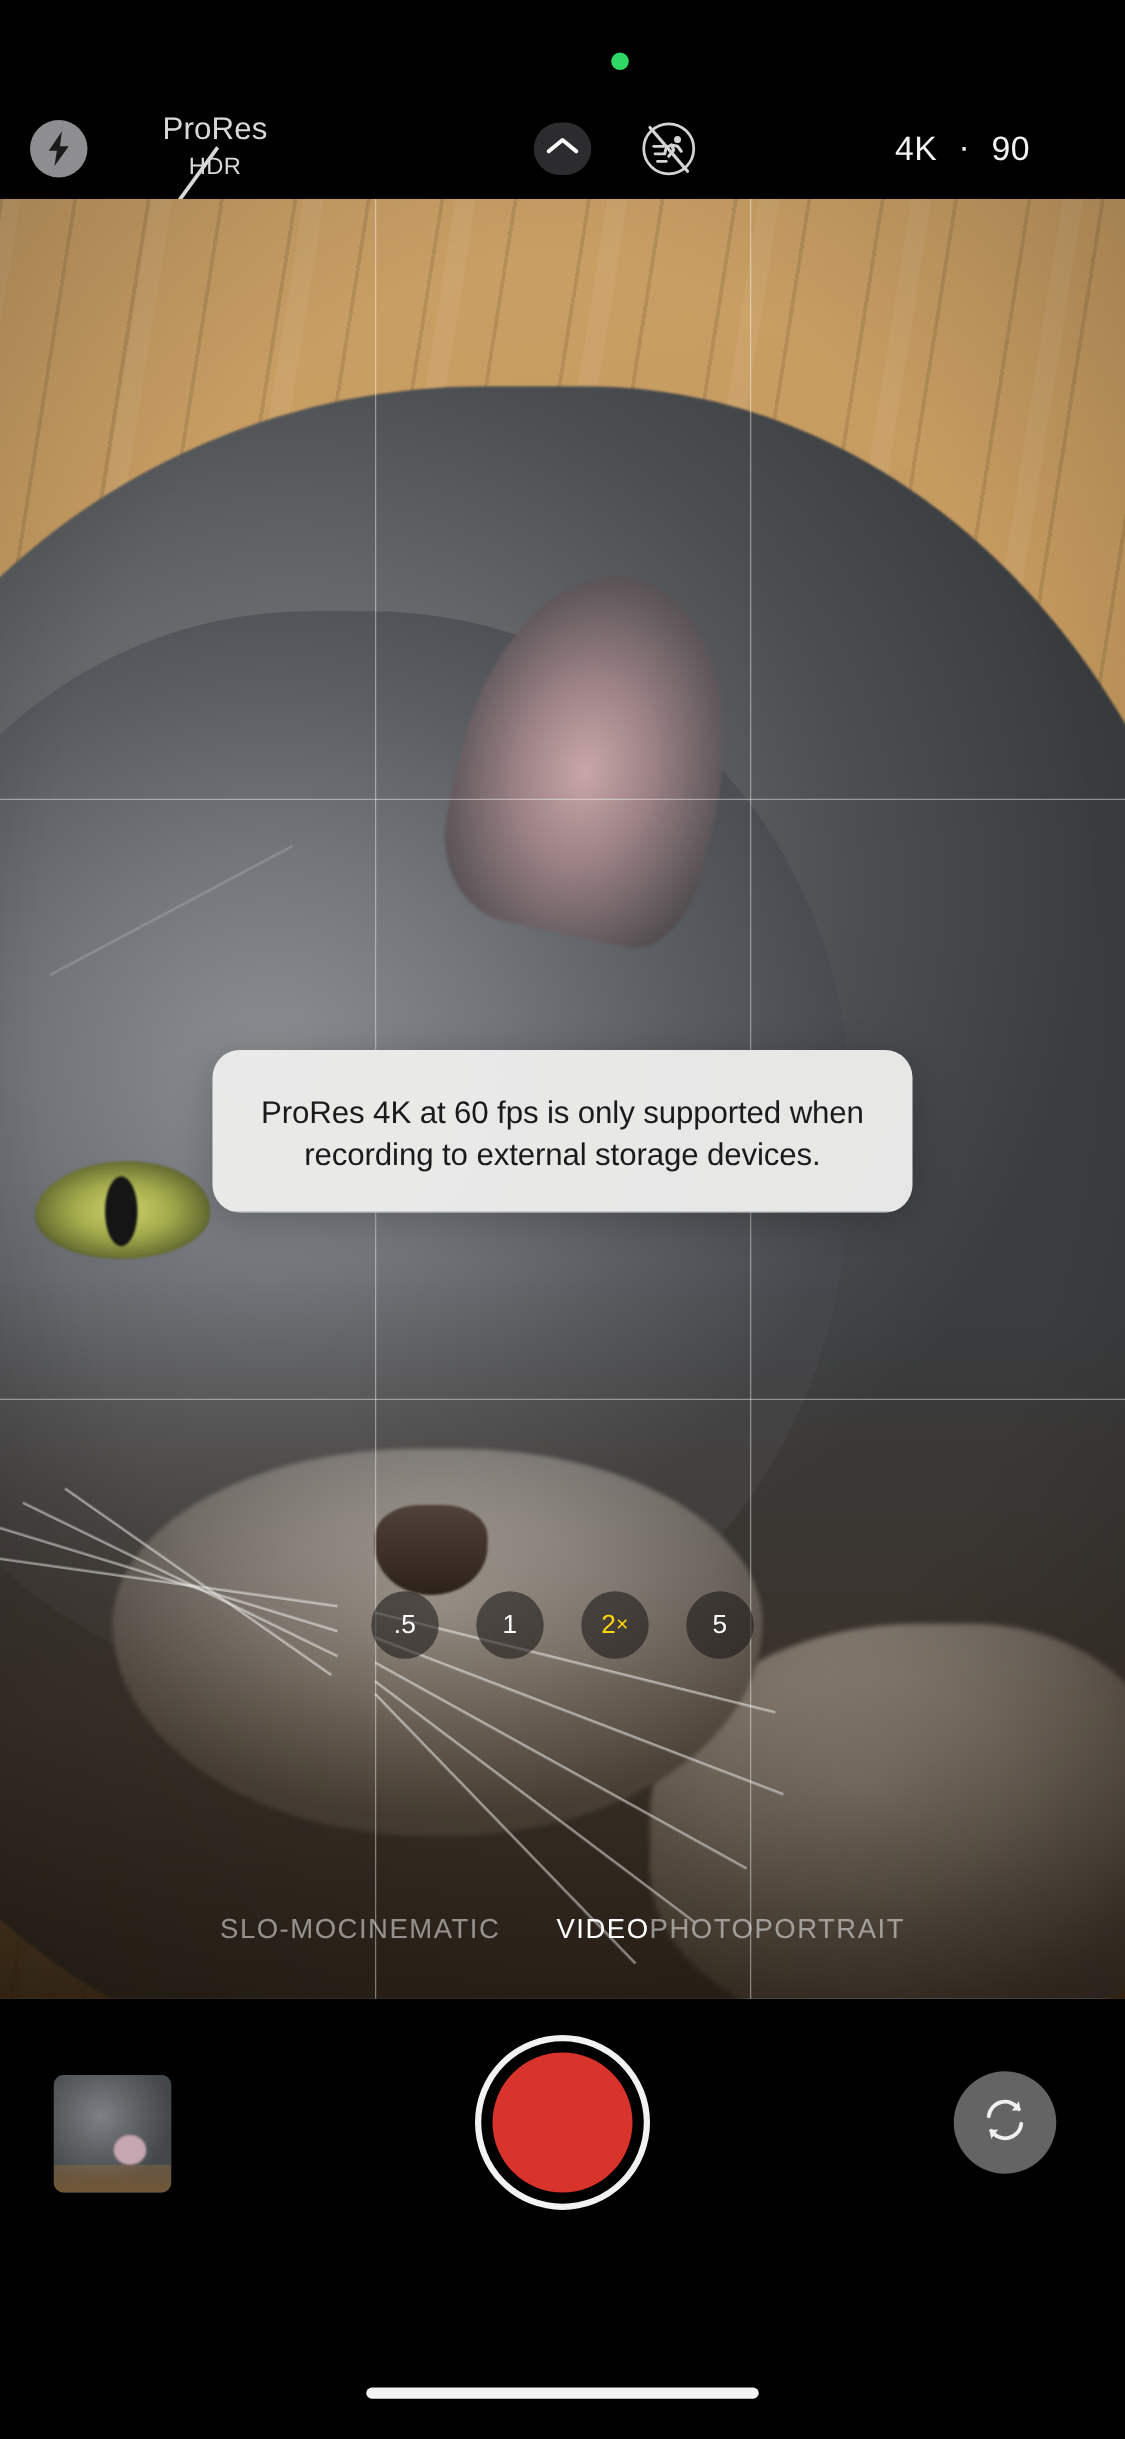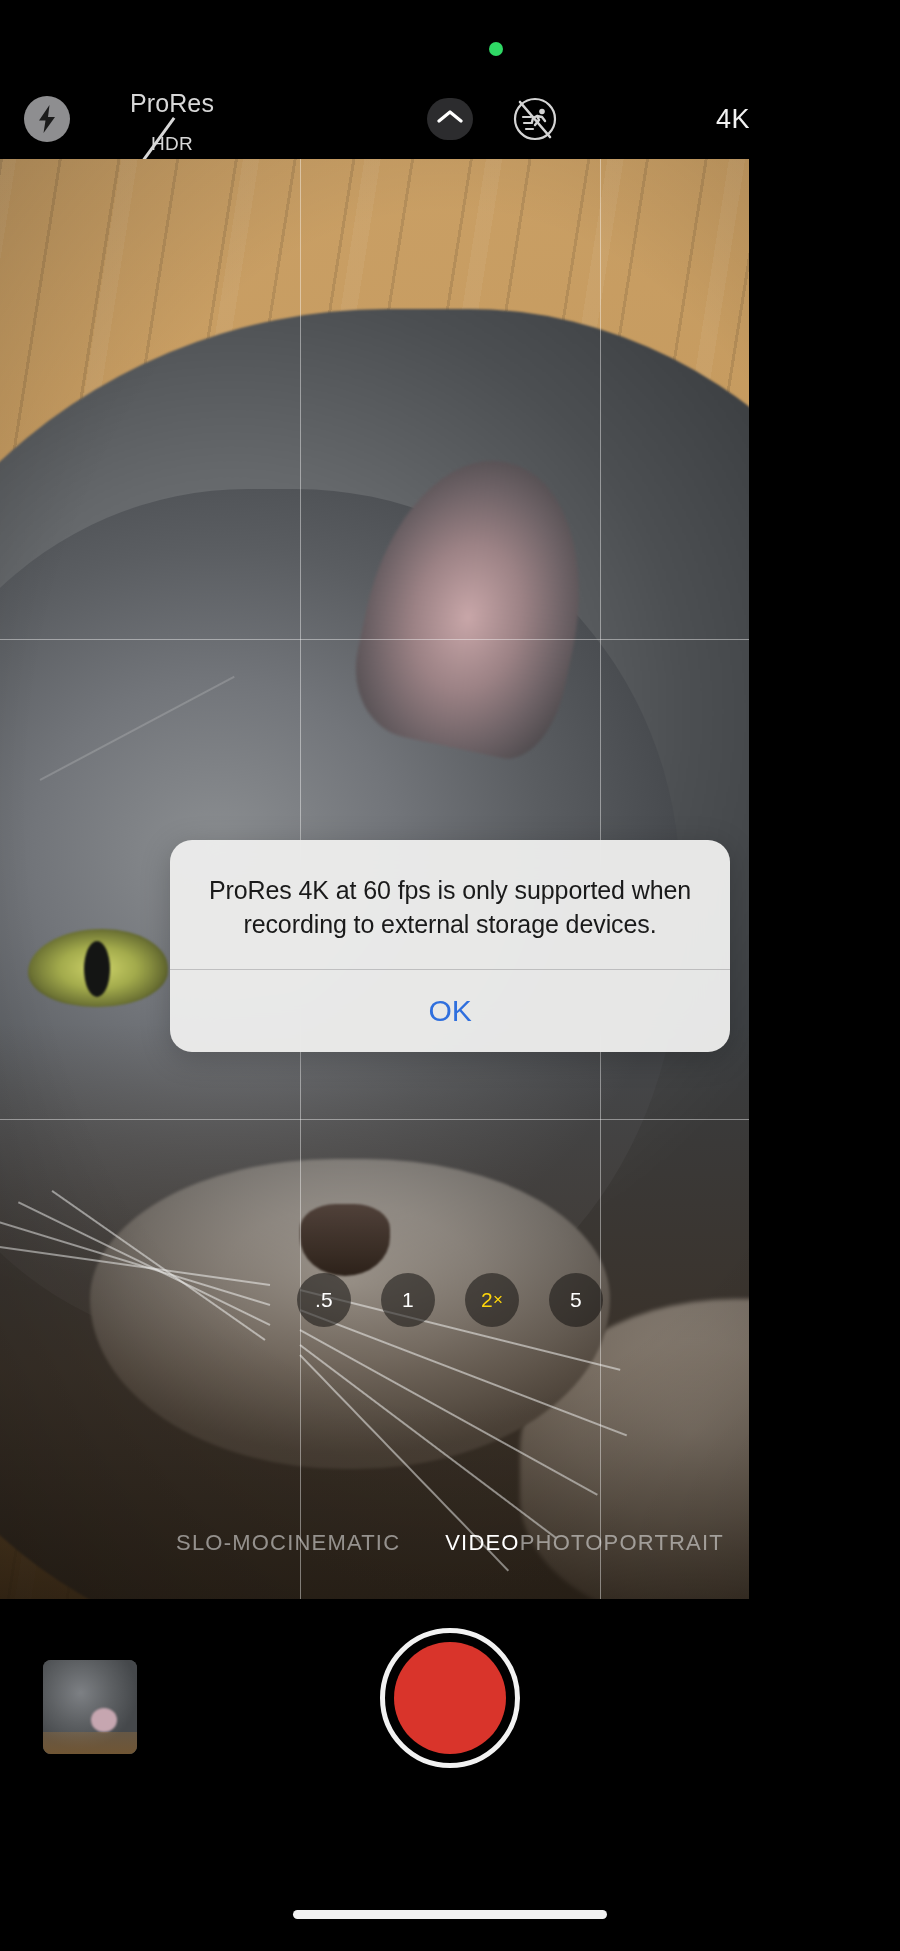"ProRes" #phone { width: 749px -> 900px }
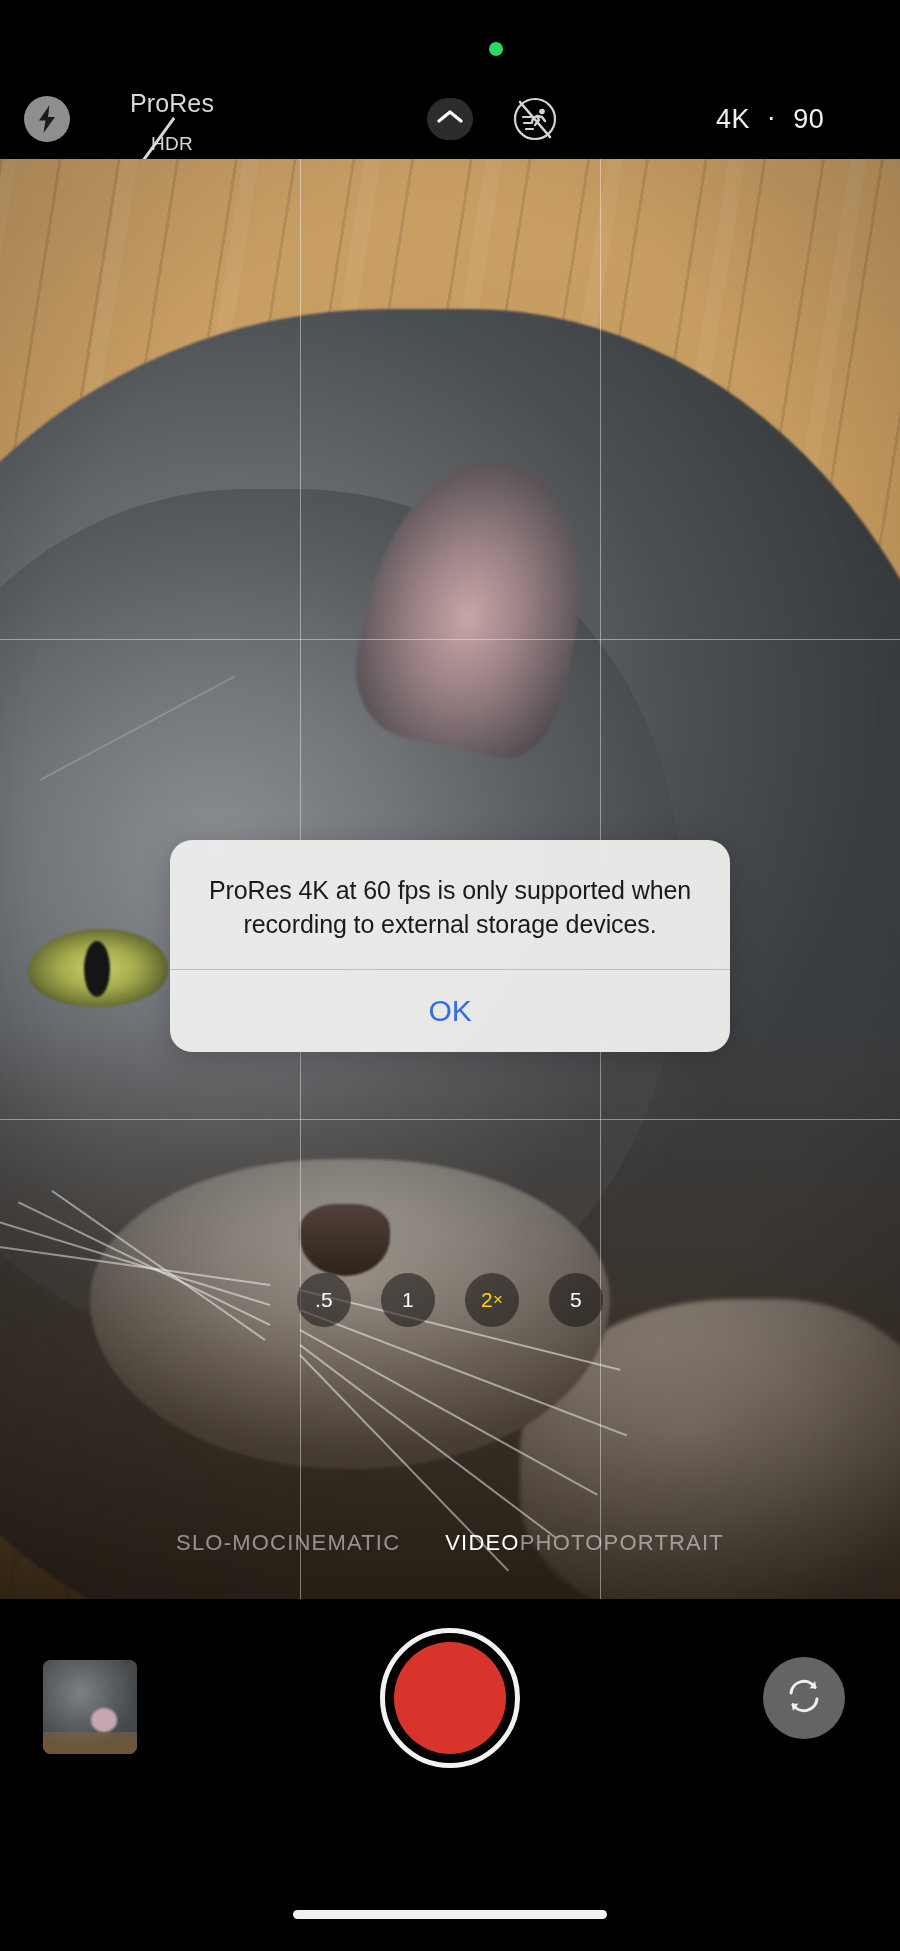"HDR" .prores-label .sub { margin-top: 18px -> 8px }
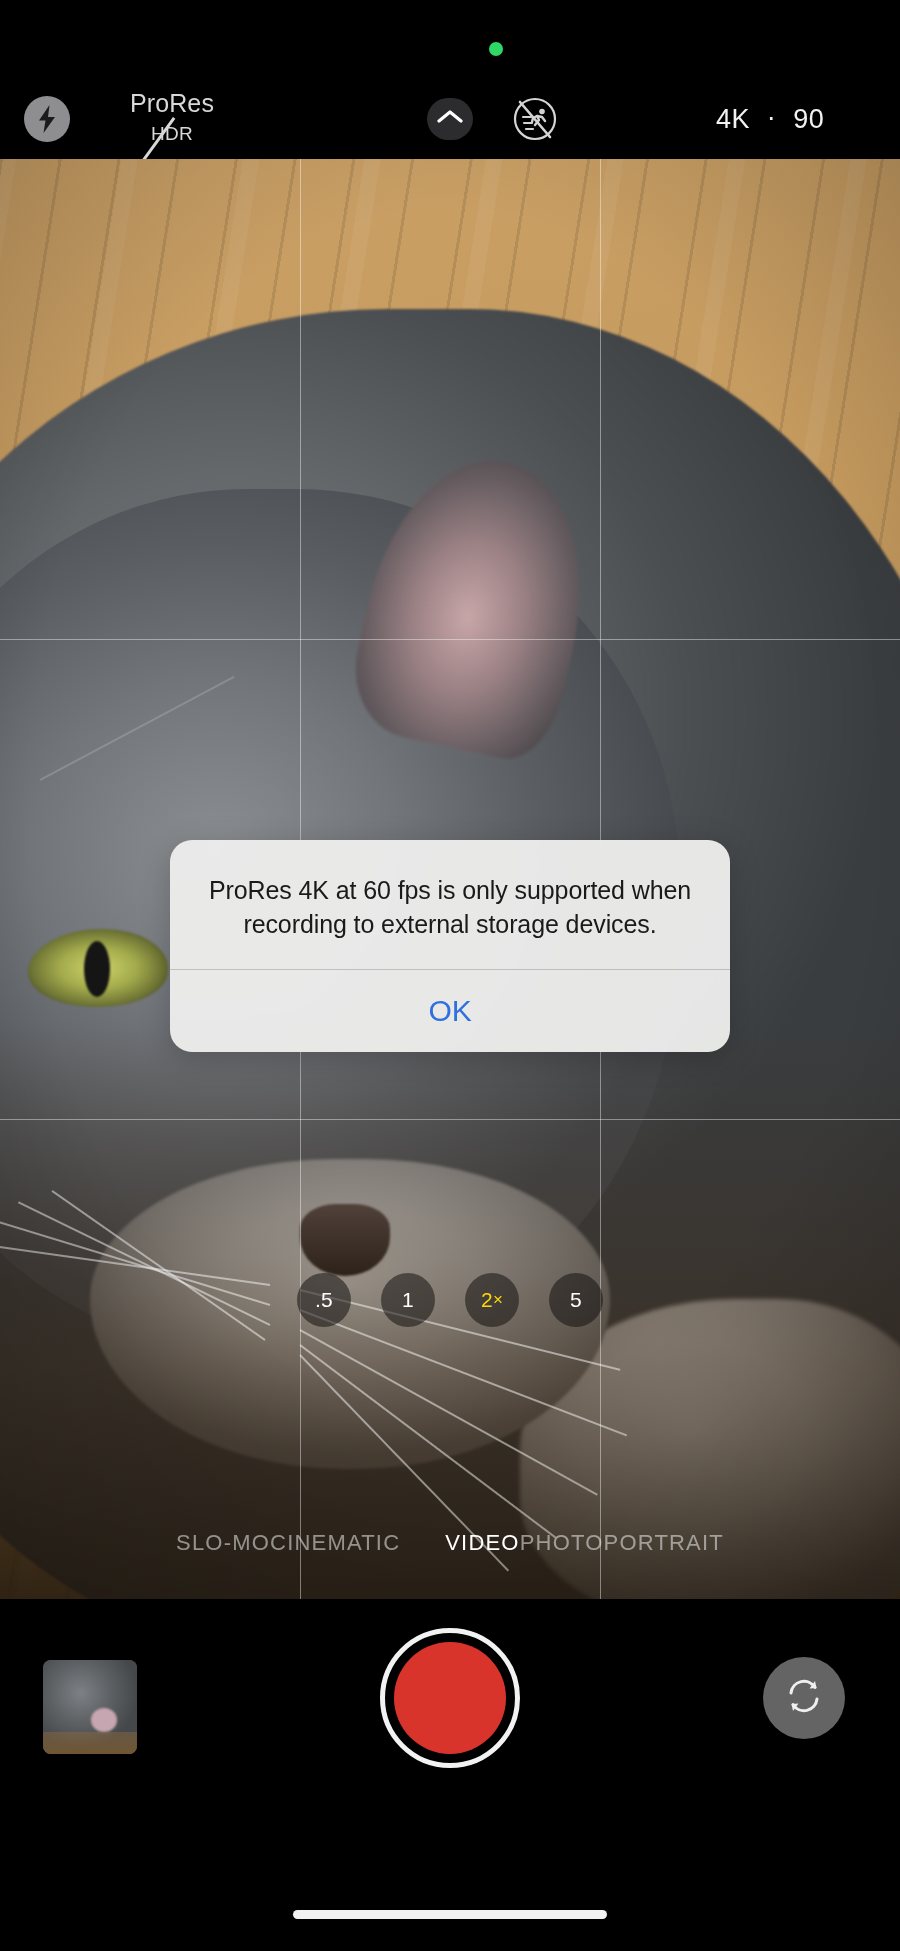"OK" div.alert-action { html: <div>OK</div> -> none }
